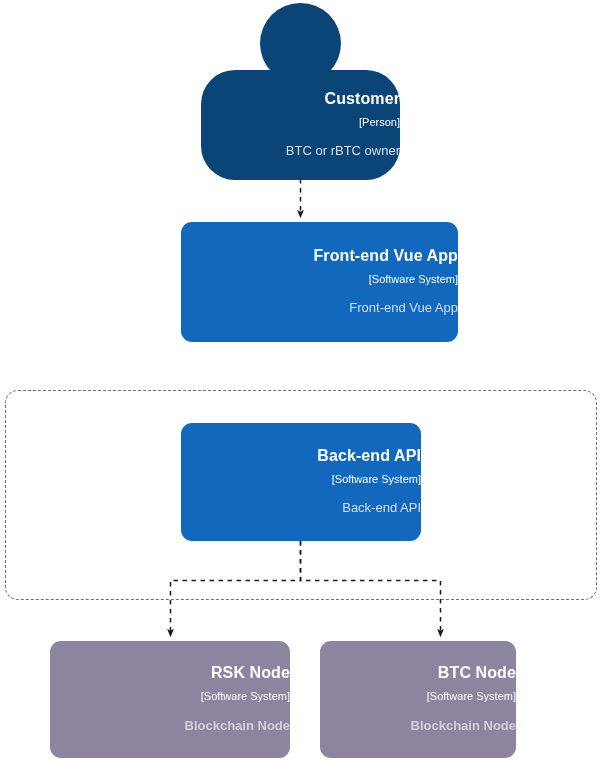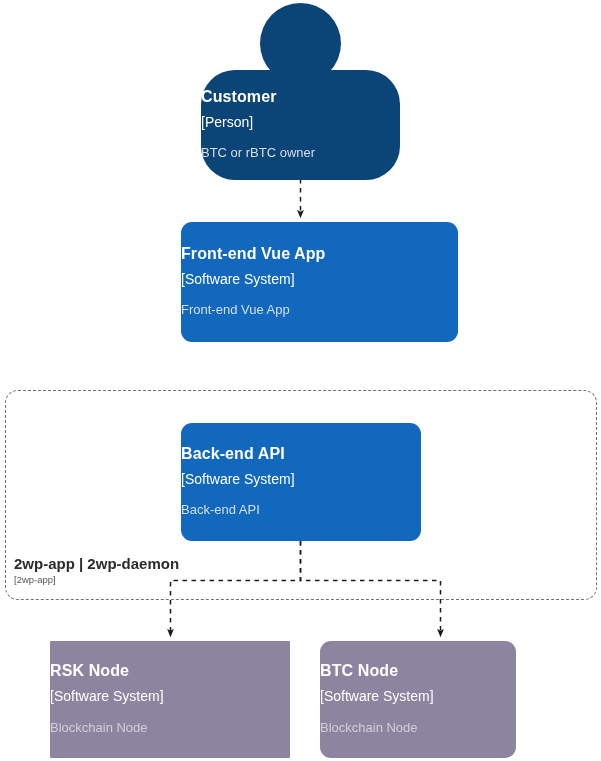"Customer" .node { align-items: flex-start -> flex-end }
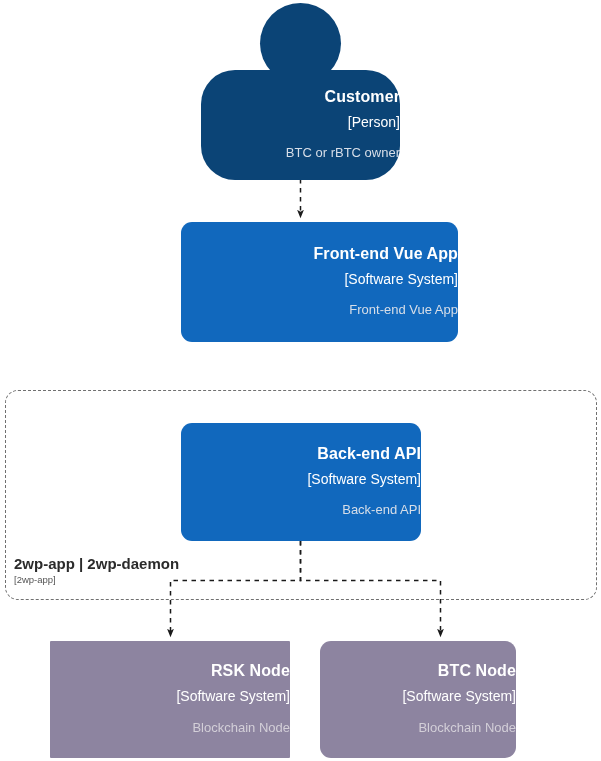"[Person]" .node .stereotype { font-size: 14px -> 11px }
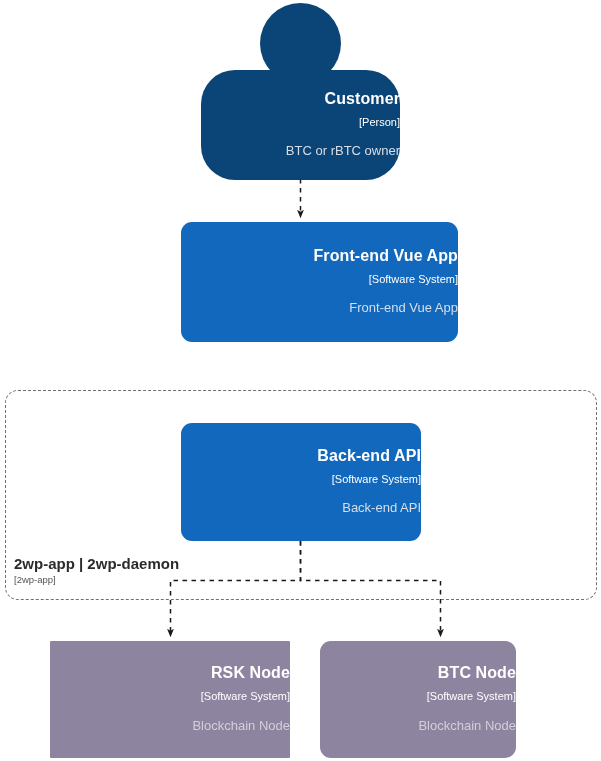"2wp-app | 2wp-daemon" div.boundary-label { html: <div> <div>2wp-app | 2wp-daemon</div> <div>[2wp-app]</div> </div> -> none }
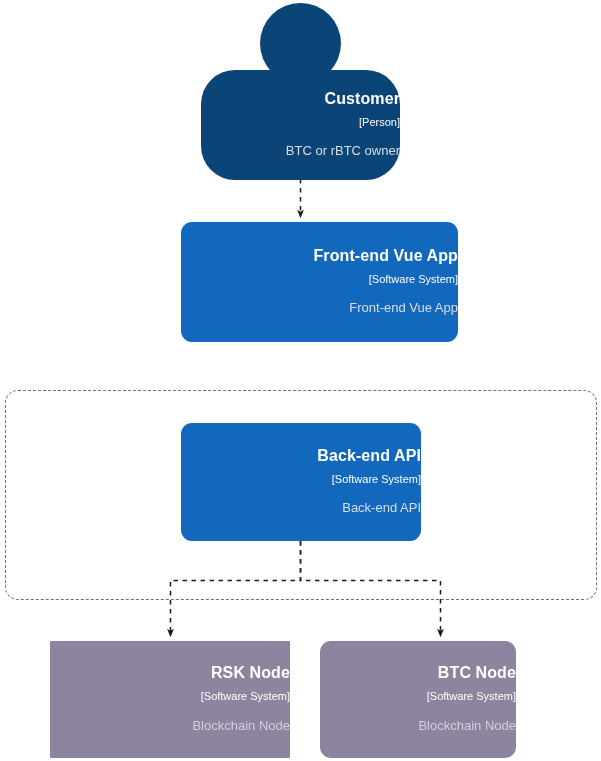"RSK Node" div.node { border-radius: 1px -> 11px }
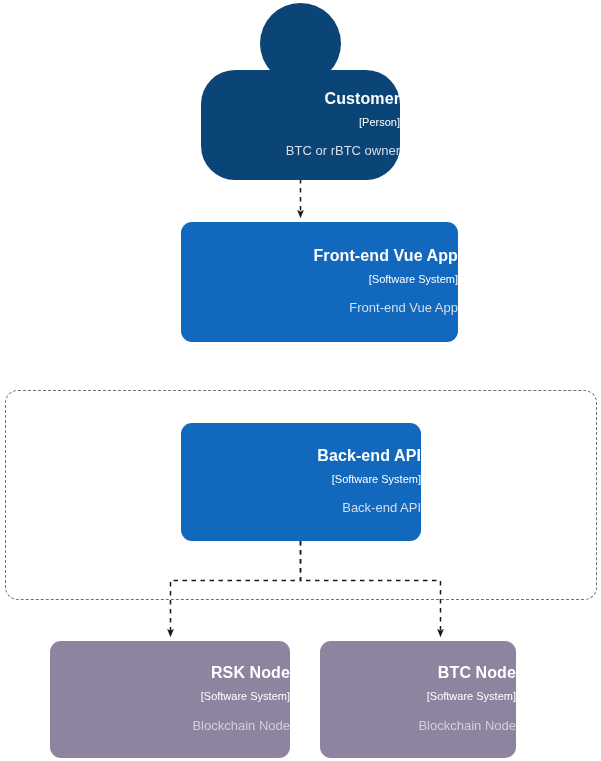"Blockchain Node" .node.grey .desc { font-weight: none -> bold }
